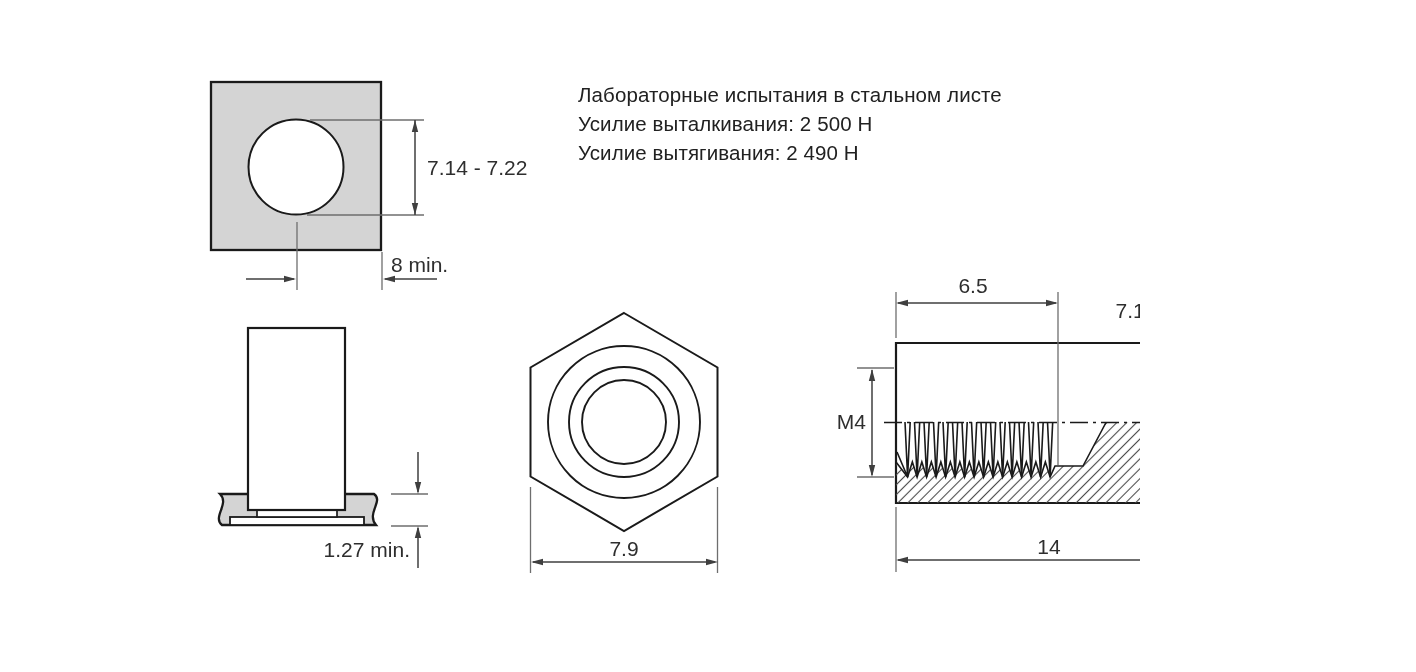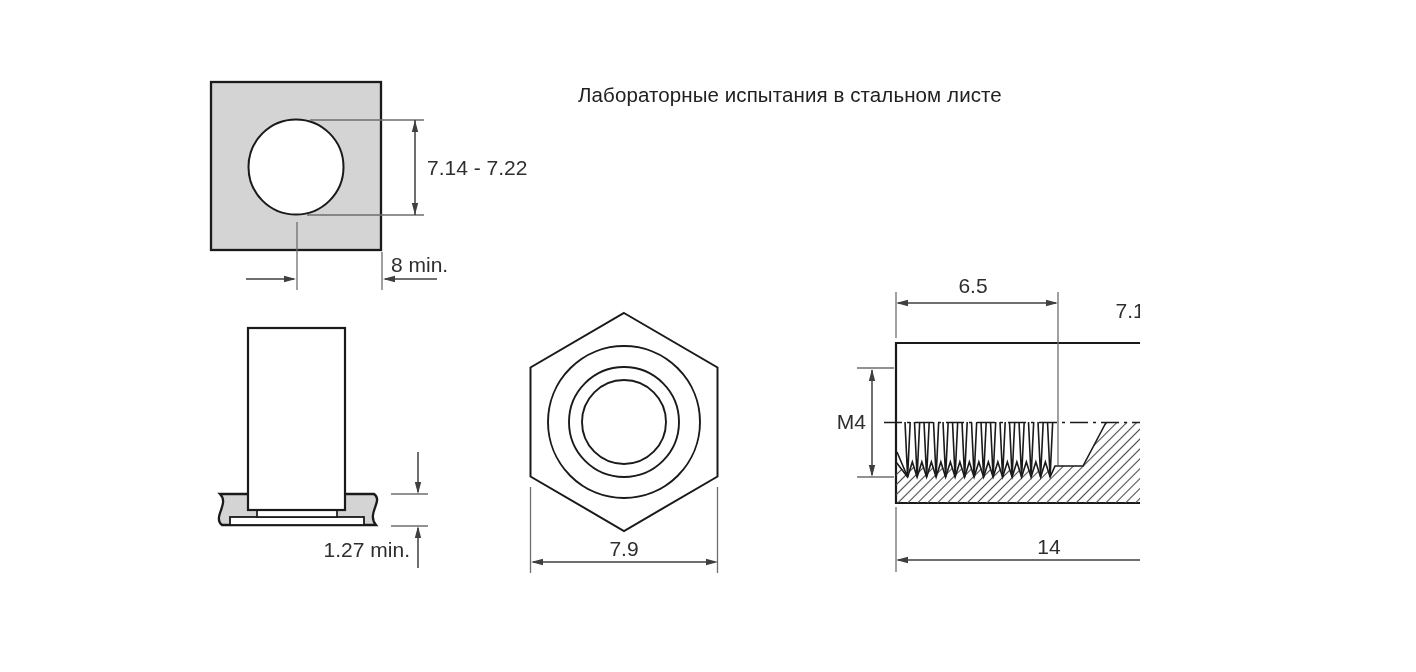"Усилие выталкивания: 2 500 Н" span.spec-line { html: none -> <span>Усилие выталкивания: 2 500 Н</span> }
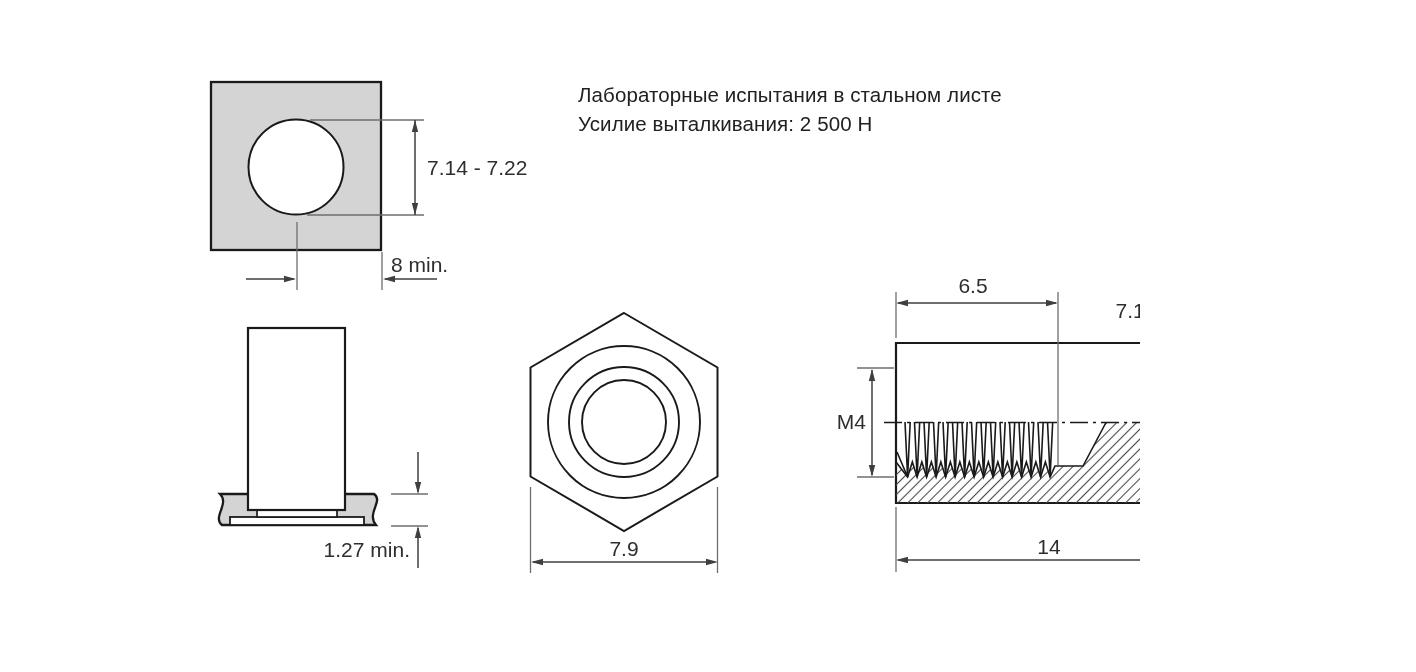"Усилие вытягивания: 2 490 Н" span.spec-line { html: none -> <span>Усилие вытягивания: 2 490 Н</span> }
